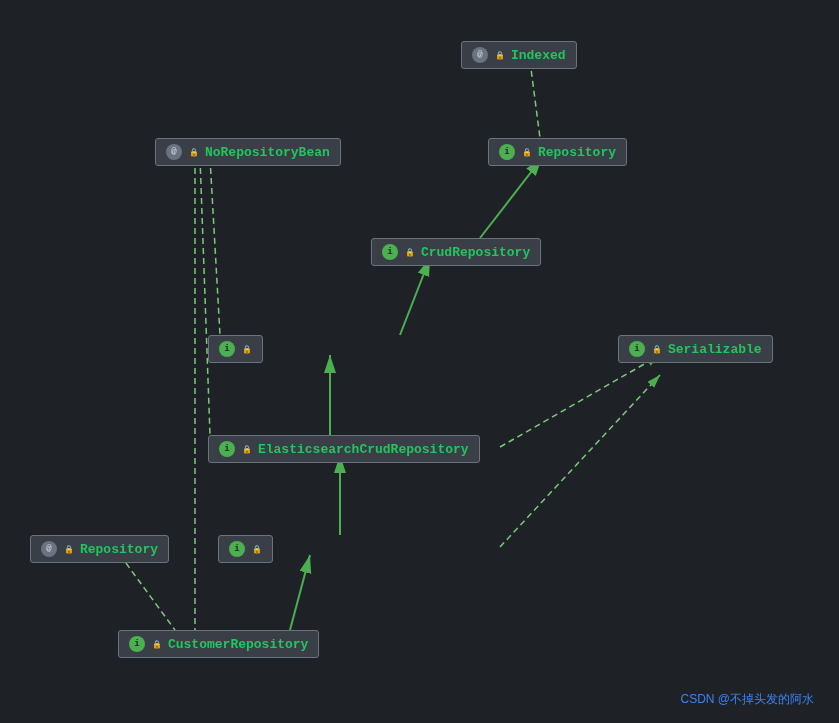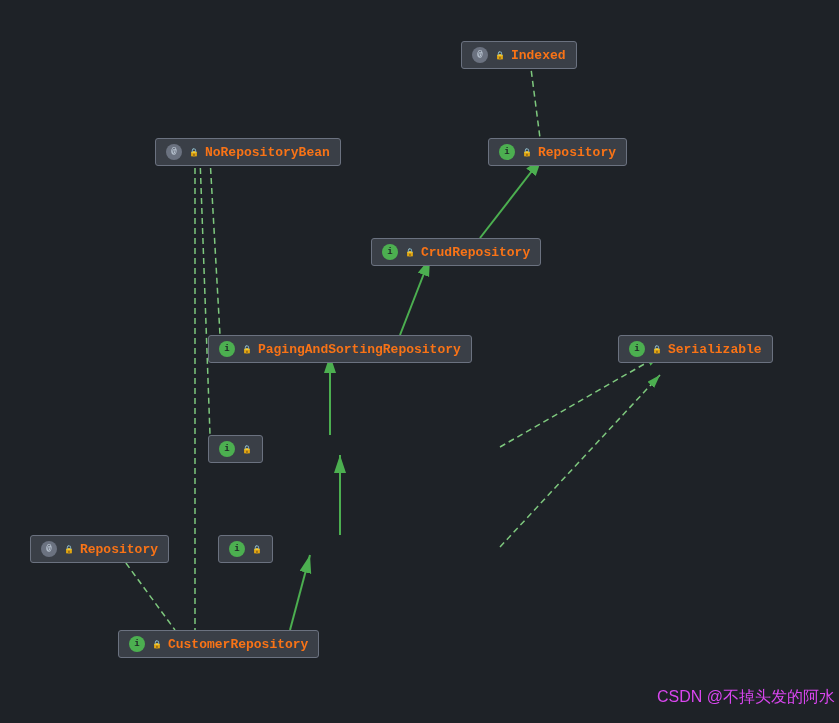"Indexed" .node-text { color: #f97316 -> #22c55e }
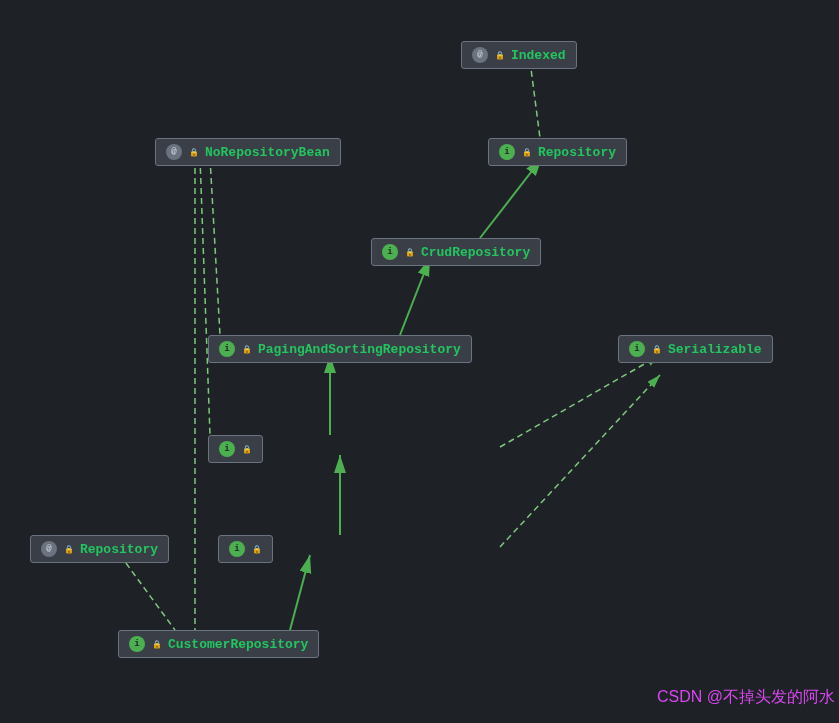"PagingAndSortingRepository" span.node-text { html: <span>PagingAndSortingRepository</span> -> none }
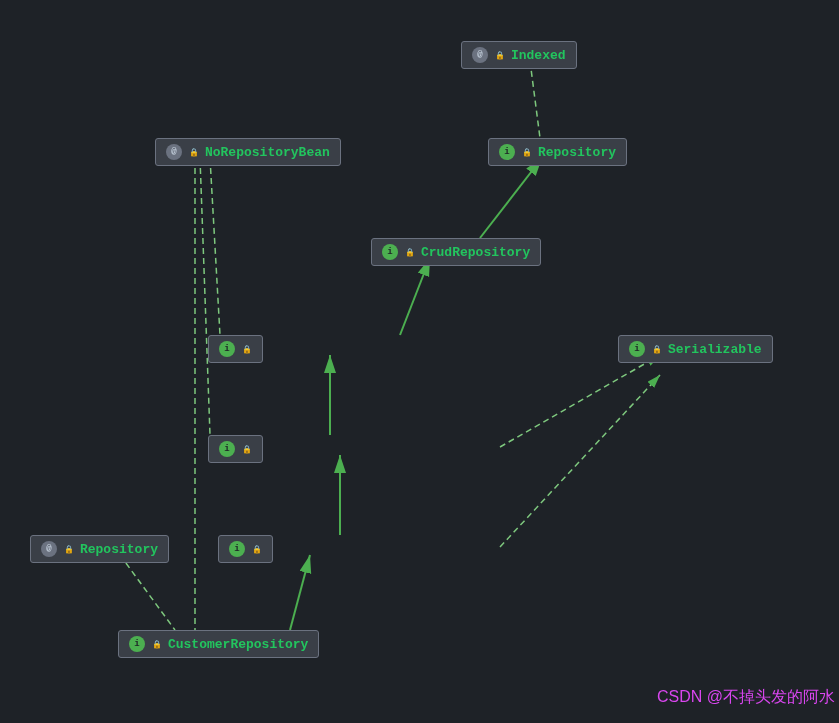"ElasticsearchCrudRepository" span.node-text { html: none -> <span>ElasticsearchCrudRepository</span> }
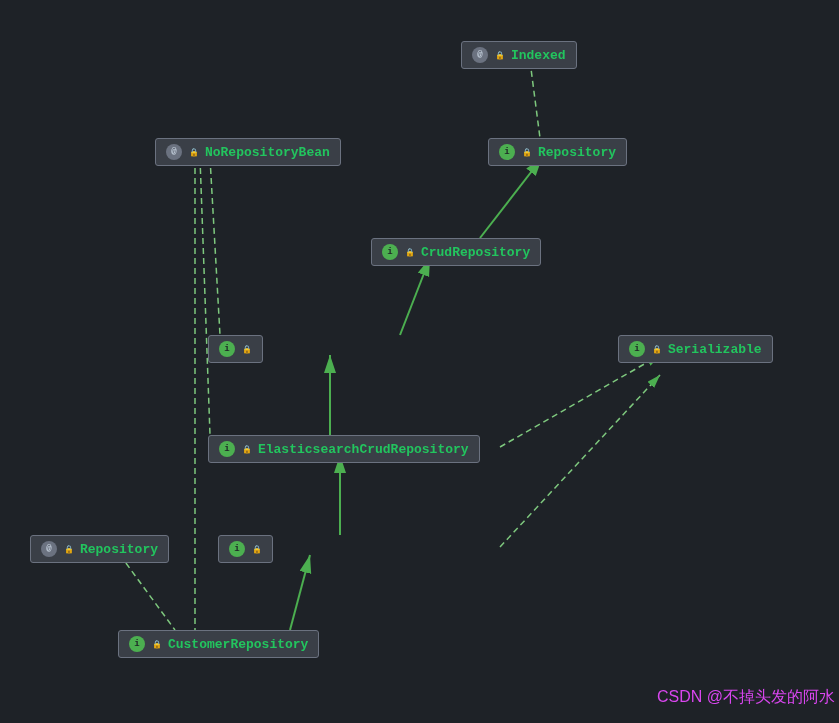"CSDN @不掉头发的阿水" .watermark { color: #d946ef -> #3b82f6; font-size: 16px -> 12px; right: 4px -> 25px }
